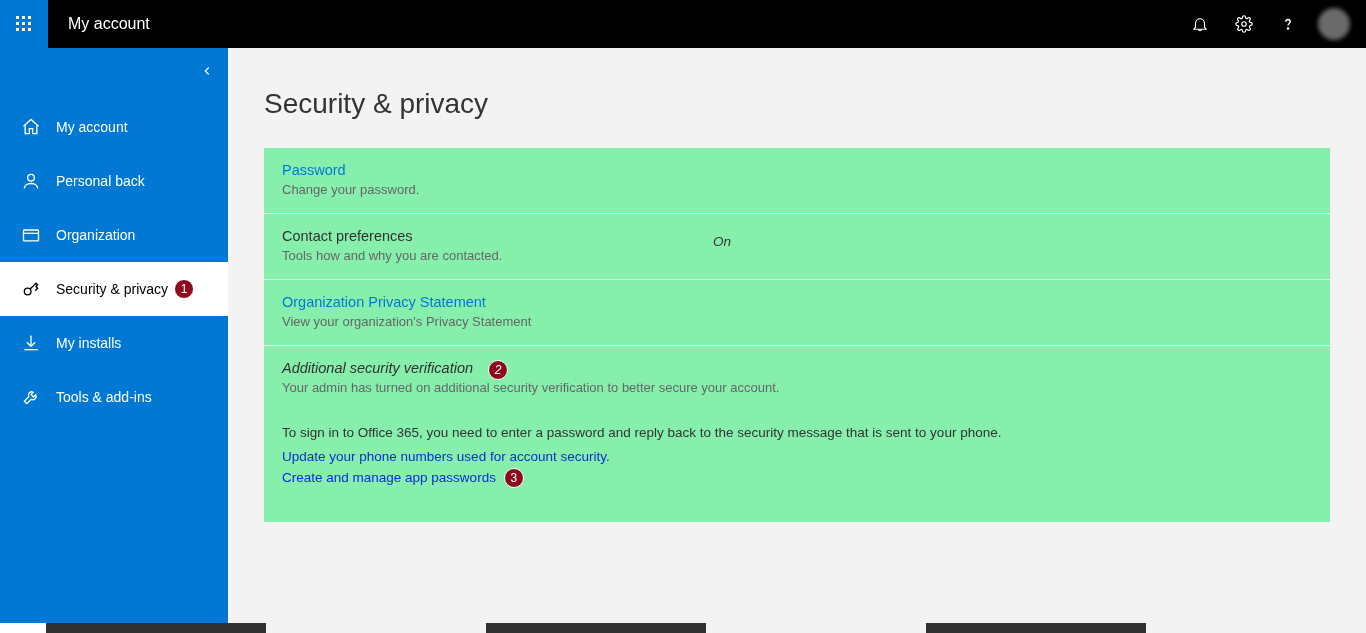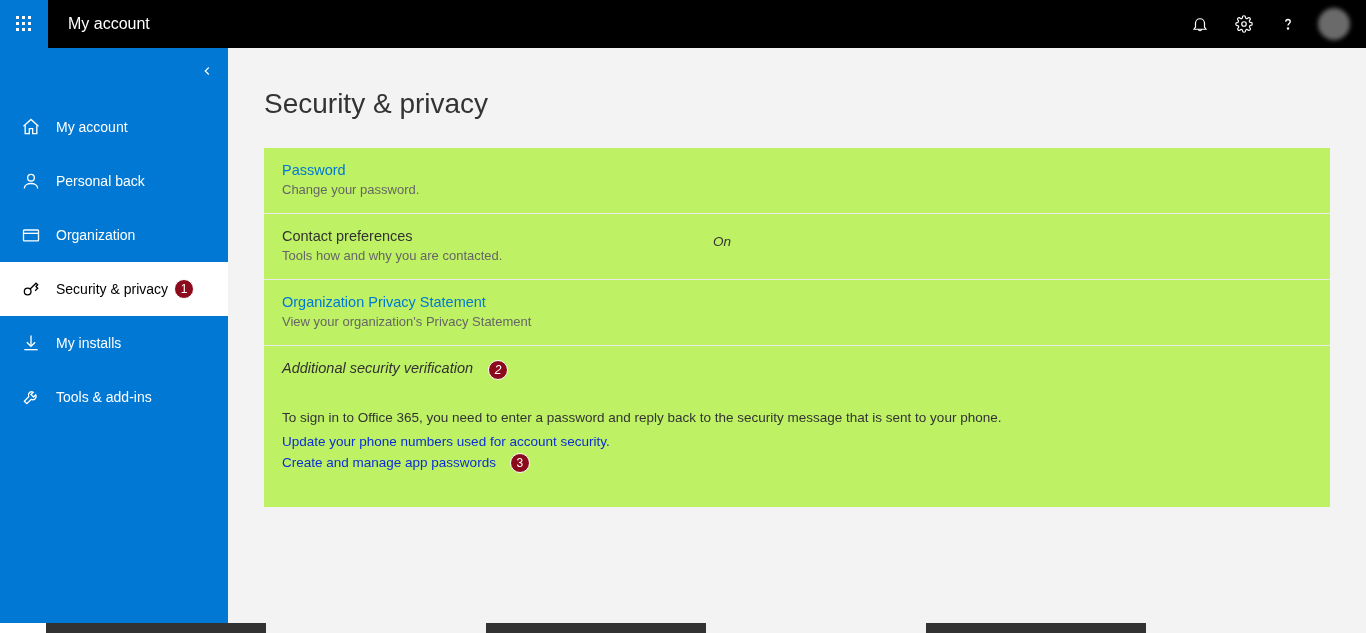"Password" .panel { background: #bef264 -> #86efac }
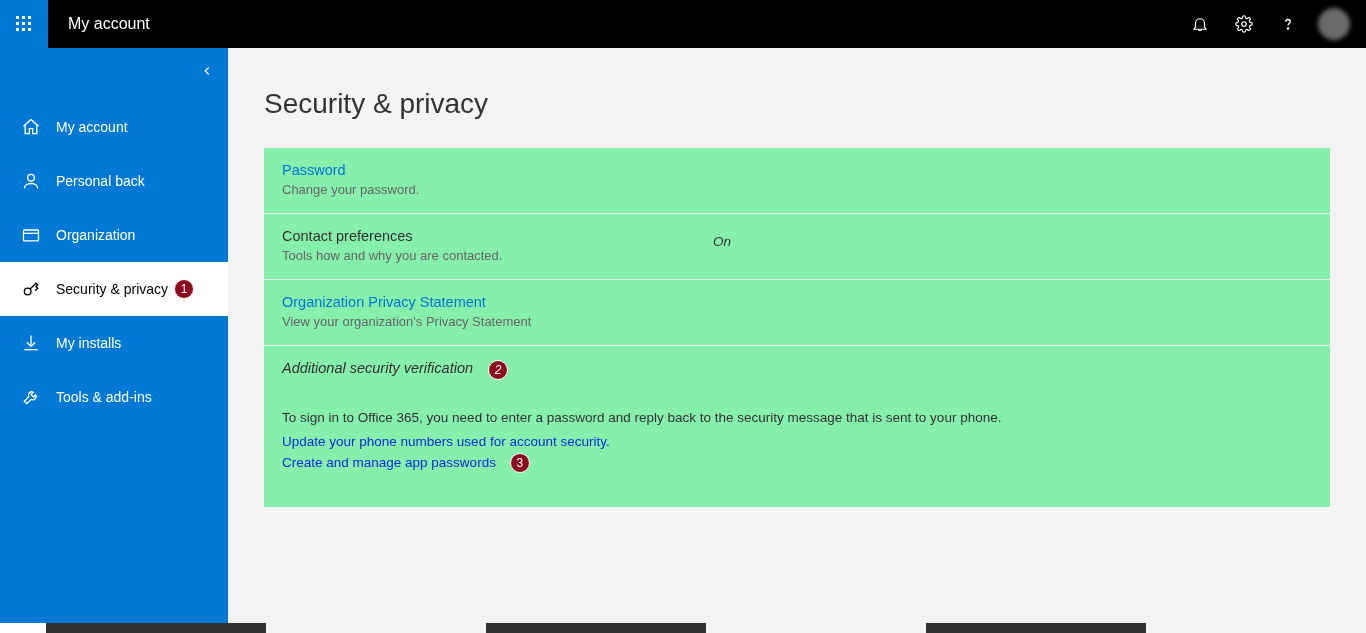"Your admin has turned on" div.row-sub { html: none -> <div>Your admin has turned on additional security verification to better secure your account.</div> }
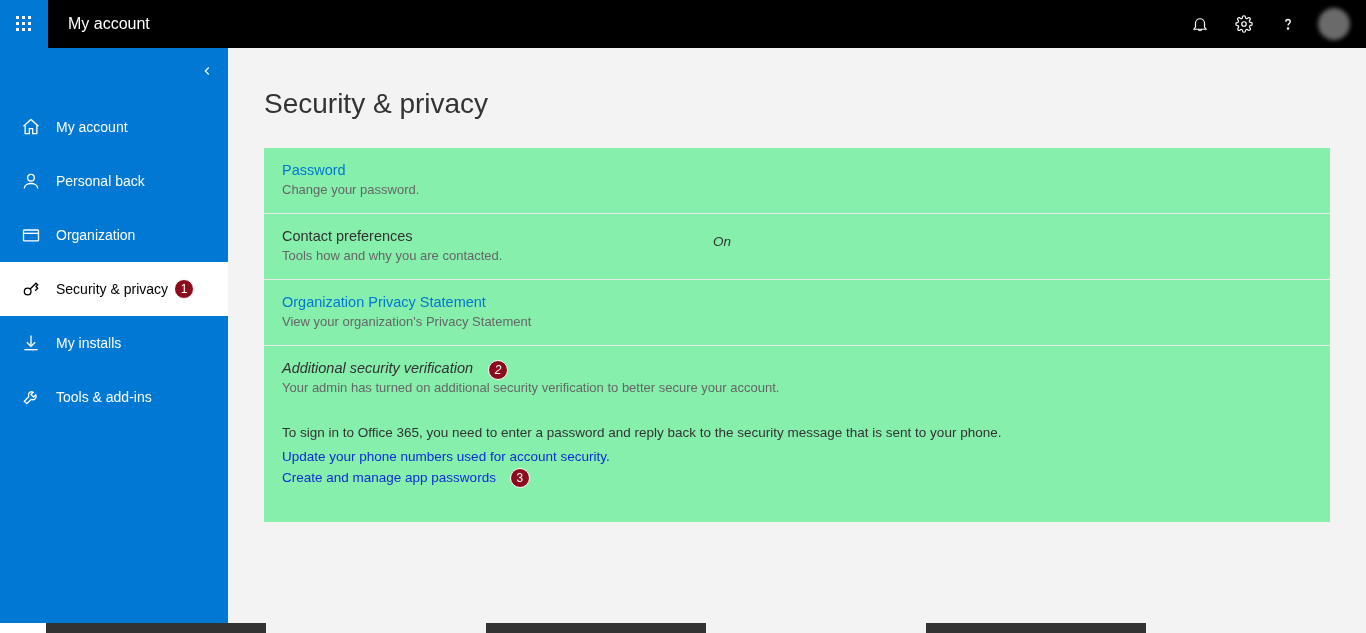"Create and manage app passwords" div { gap: 8px -> 2px }
